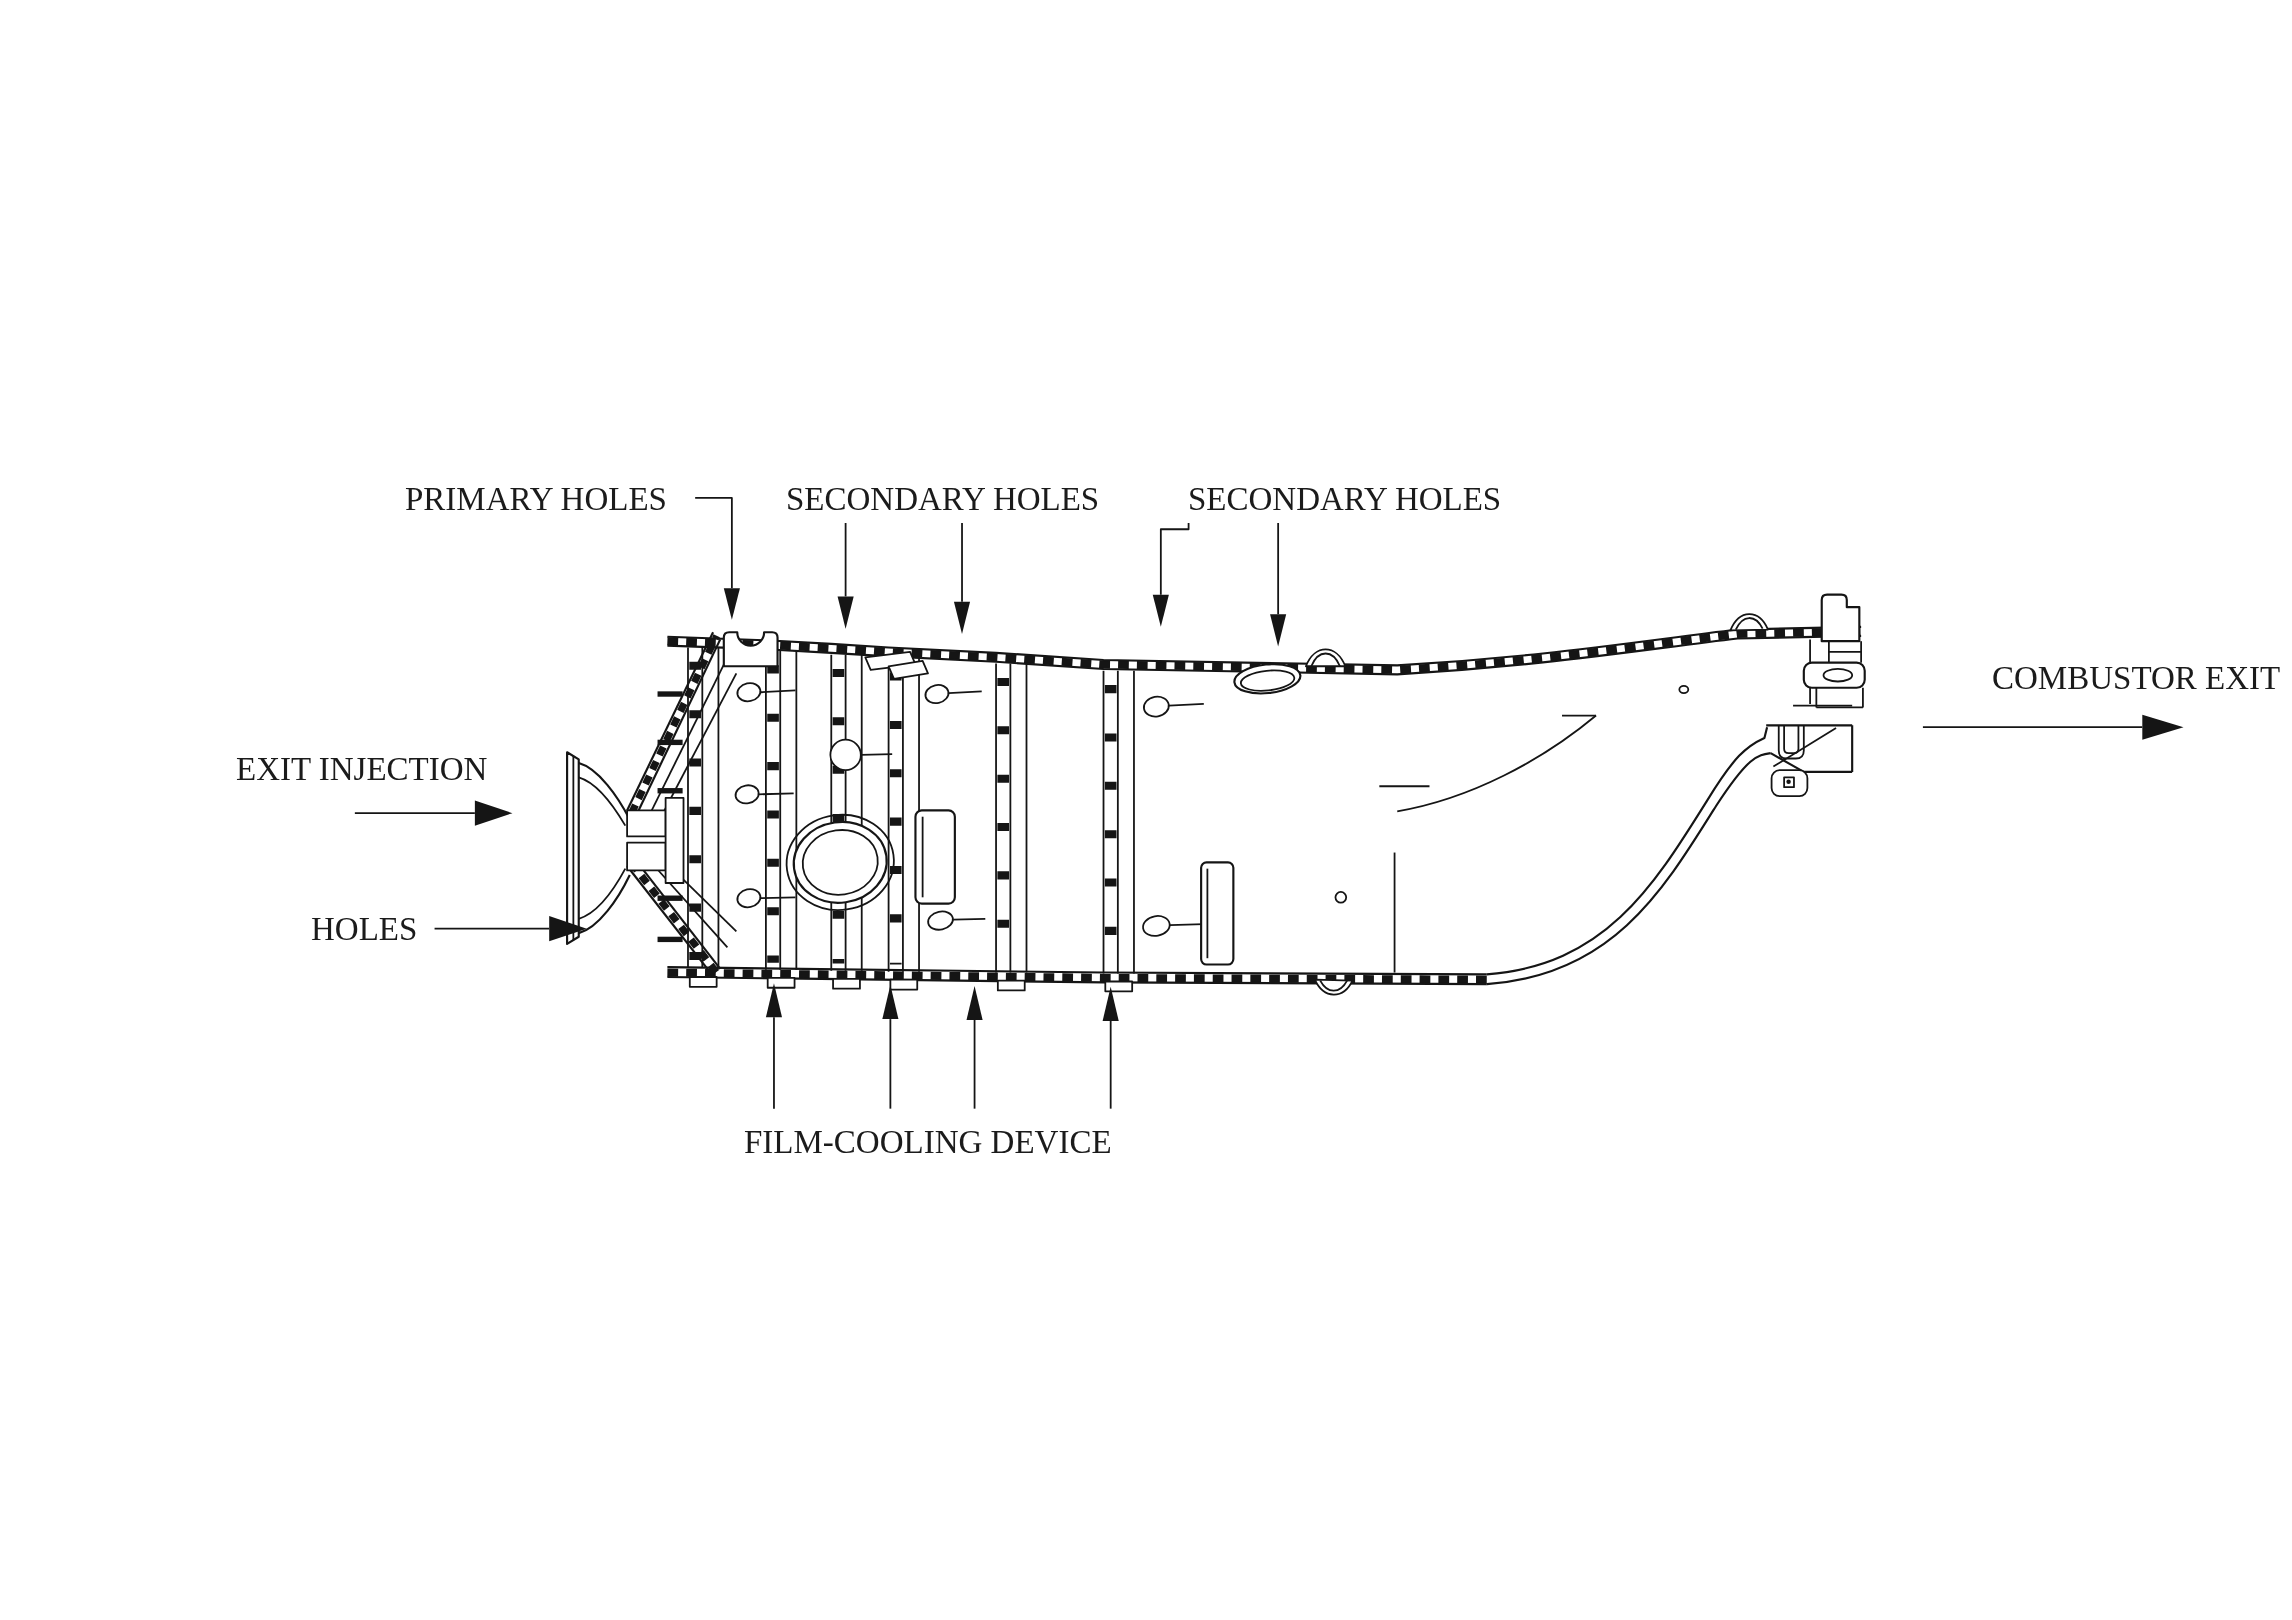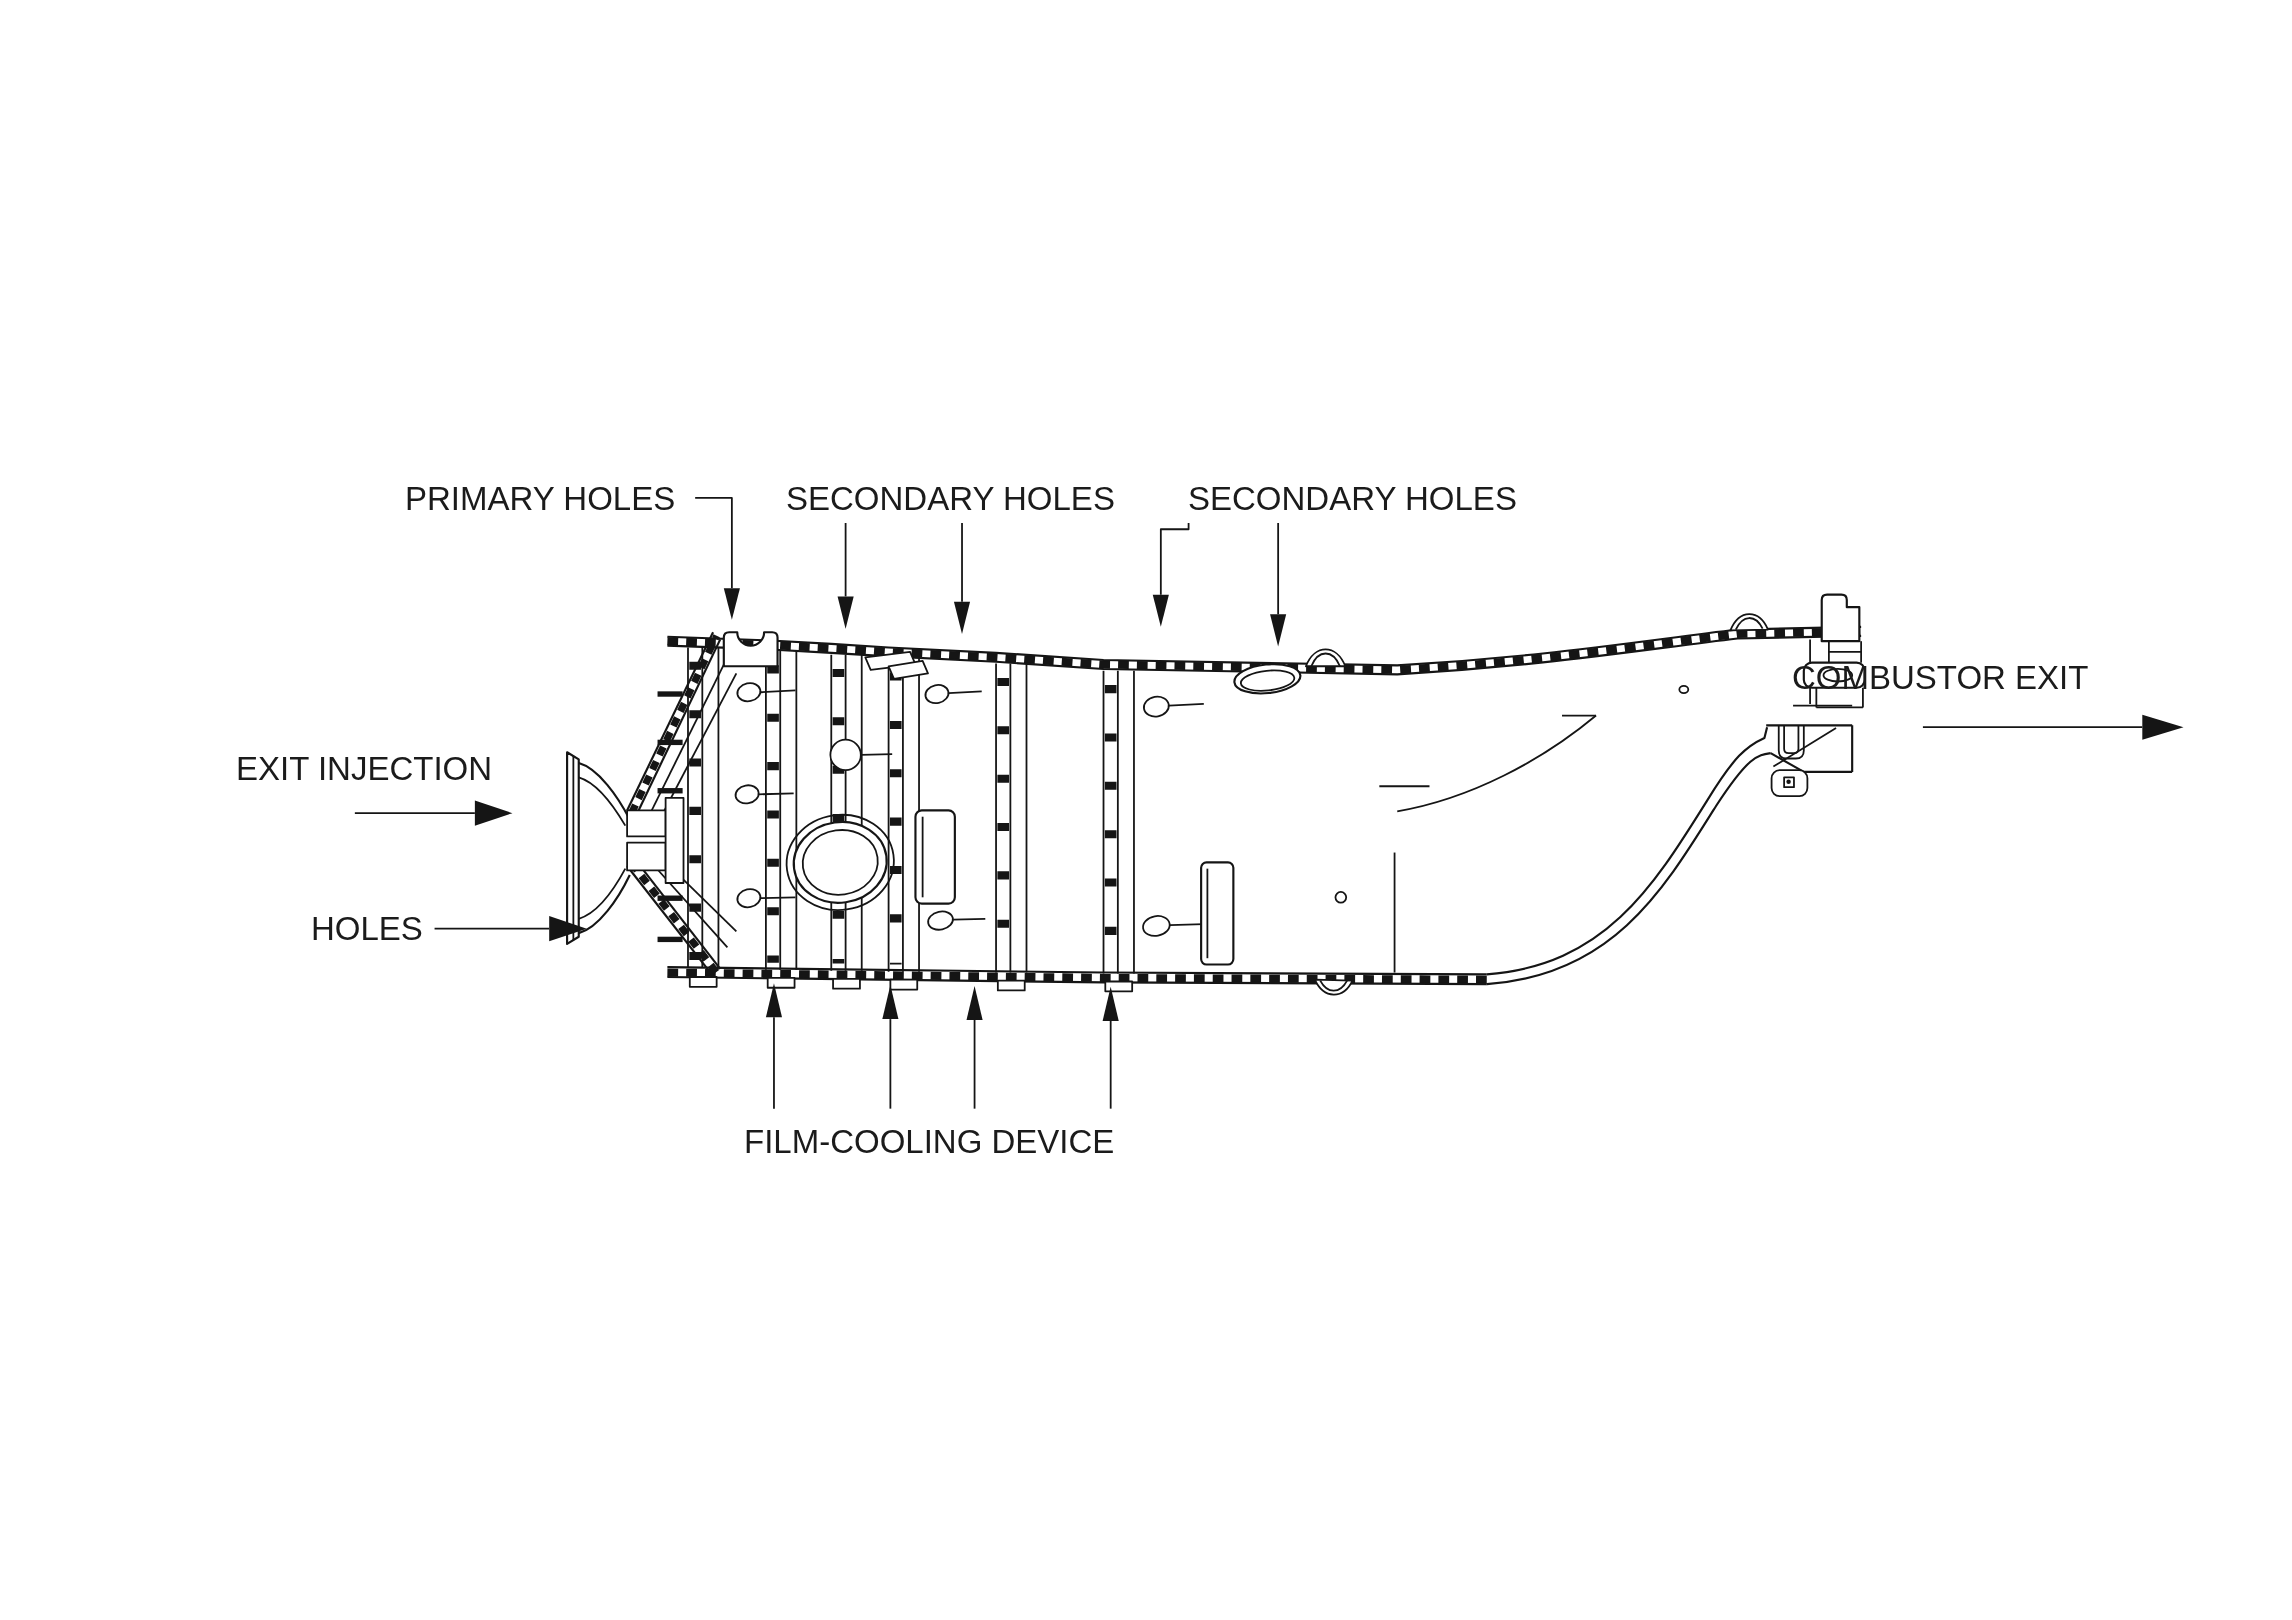"PRIMARY HOLES" .lbl { font-family: Liberation Sans, sans-serif -> Liberation Serif, serif }
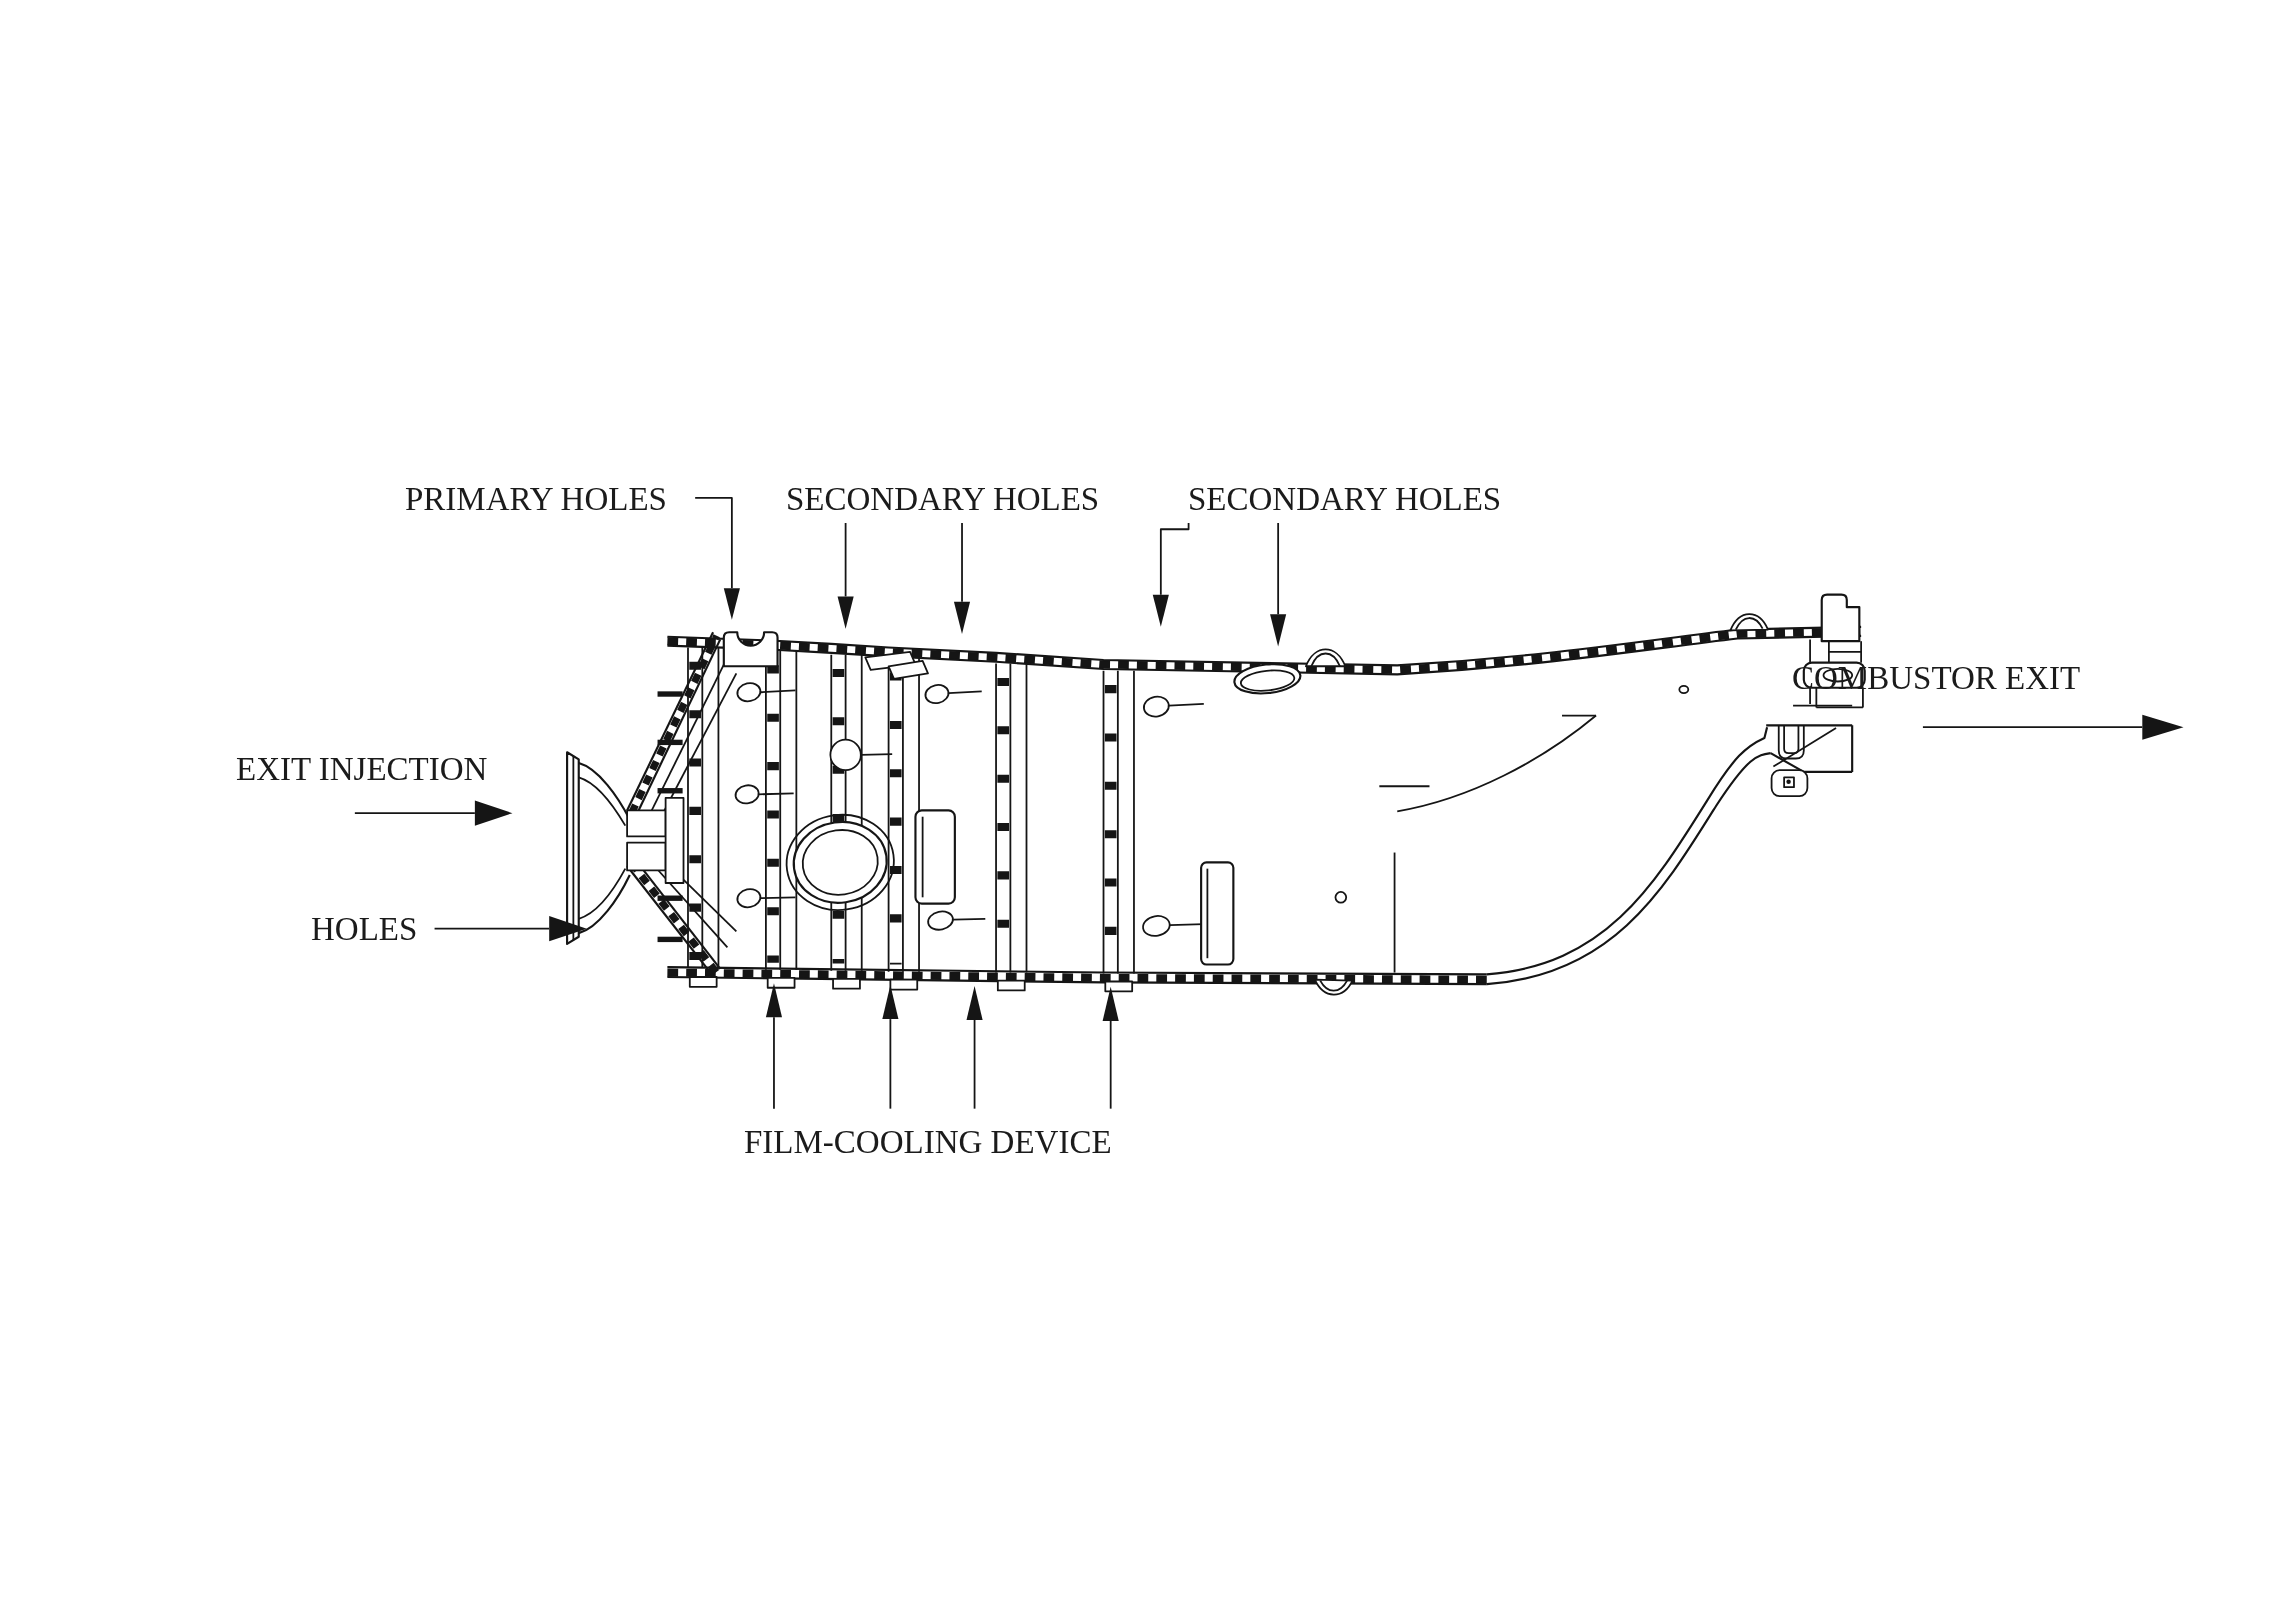"COMBUSTOR EXIT" div.lbl { left: 1792px -> 1992px }
